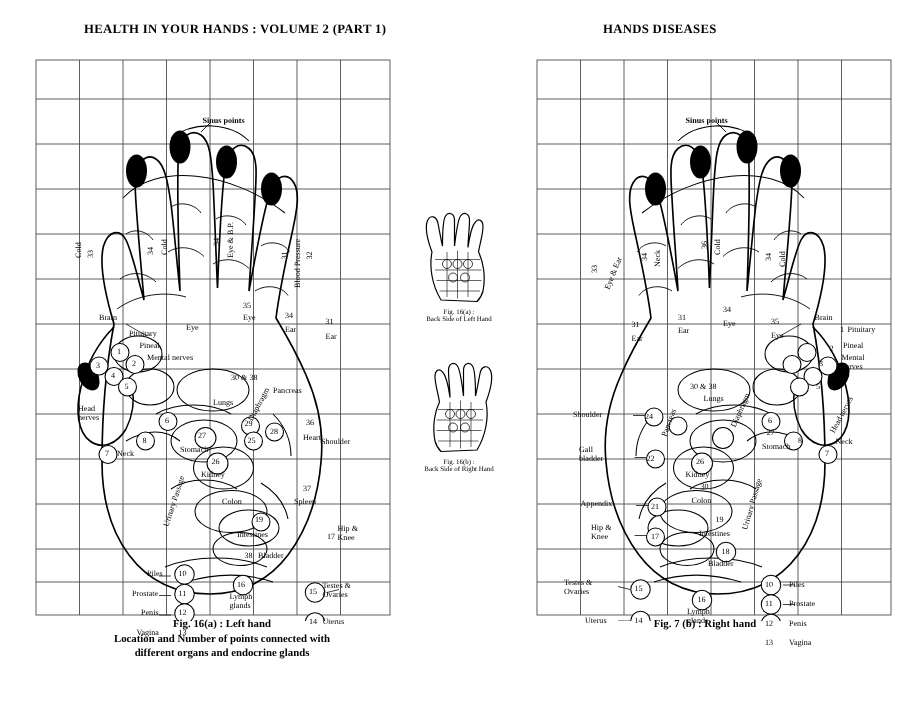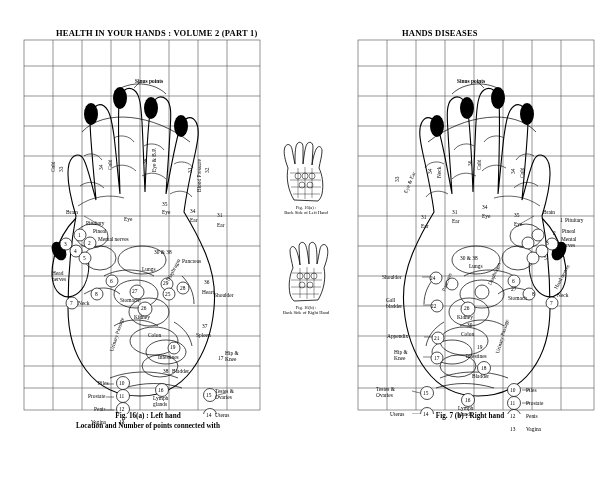"HEALTH IN YOUR HANDS :" .hdr { top: 28px -> 14px }
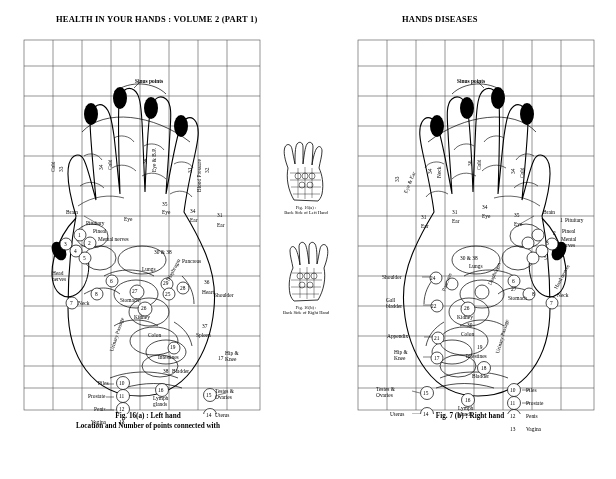"different organs and endocrine glands" div.t1 { html: none -> <div>different organs and endocrine glands</div> }
